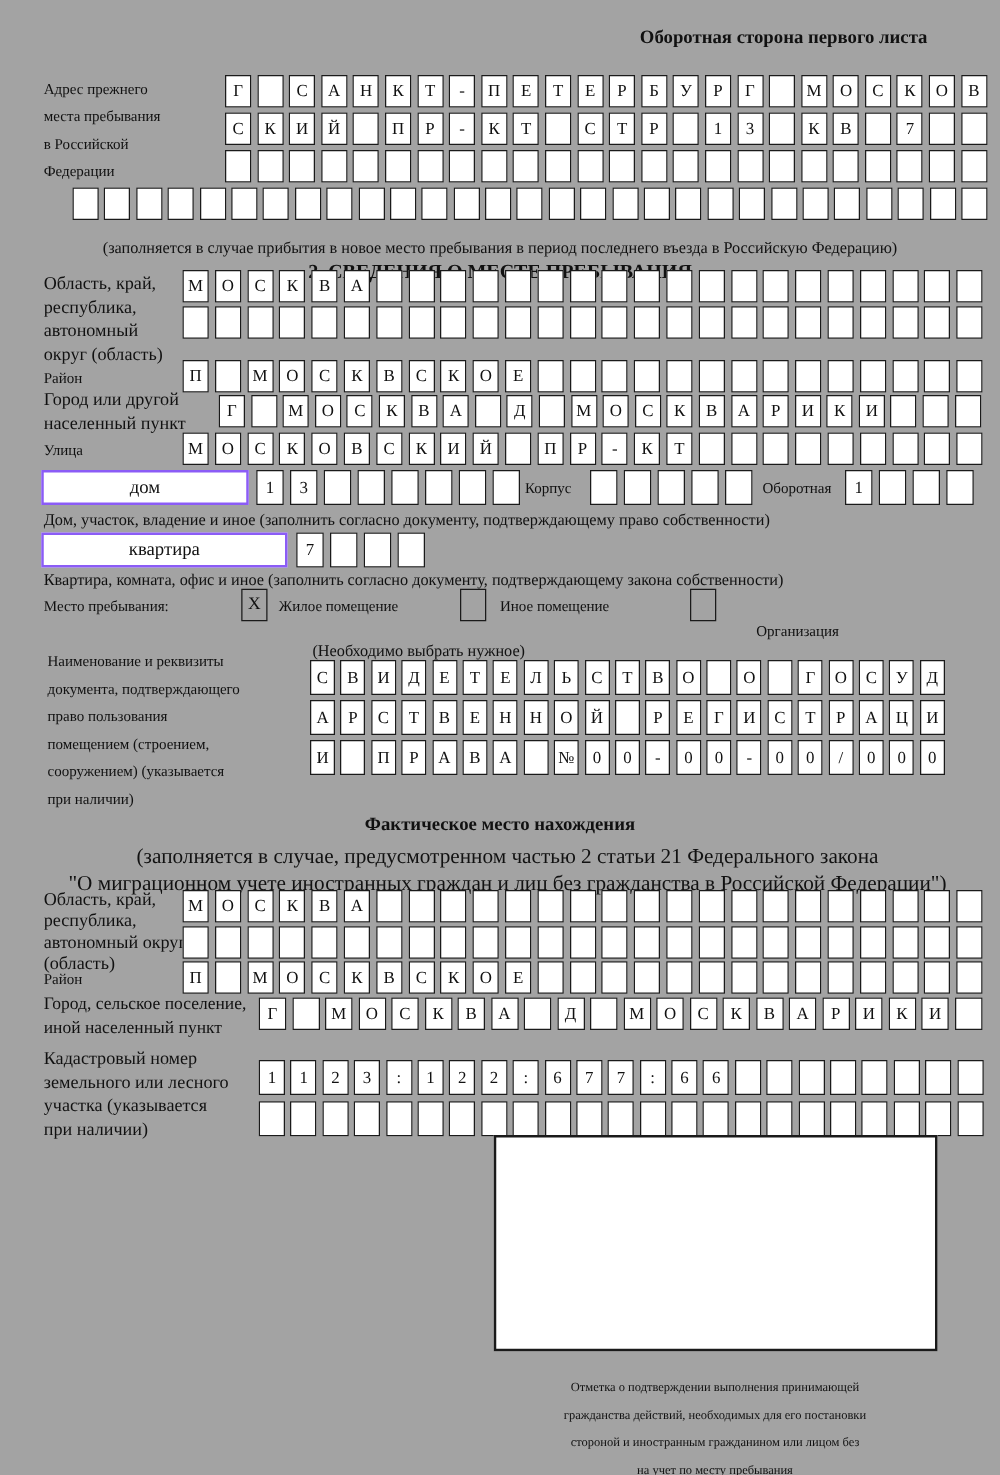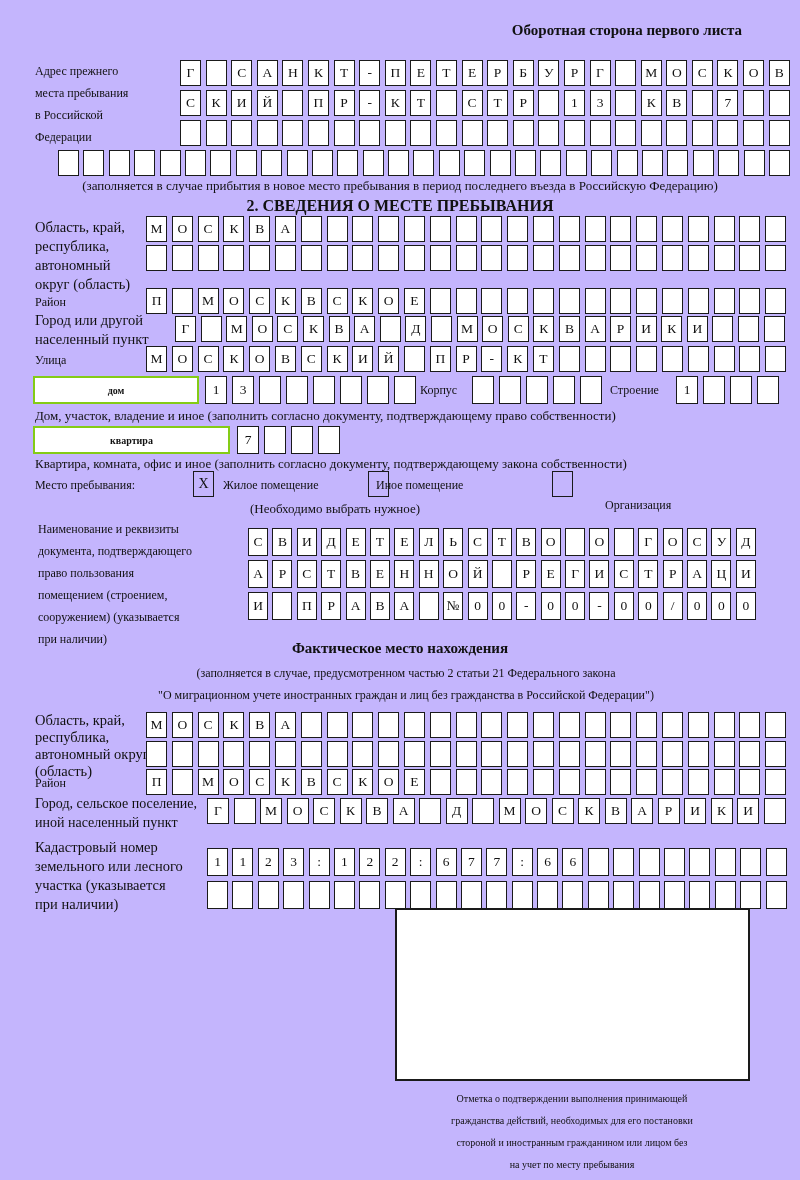"Оборотная сторона первого листа" .page { background: #c4b5fd -> #a3a3a3 }
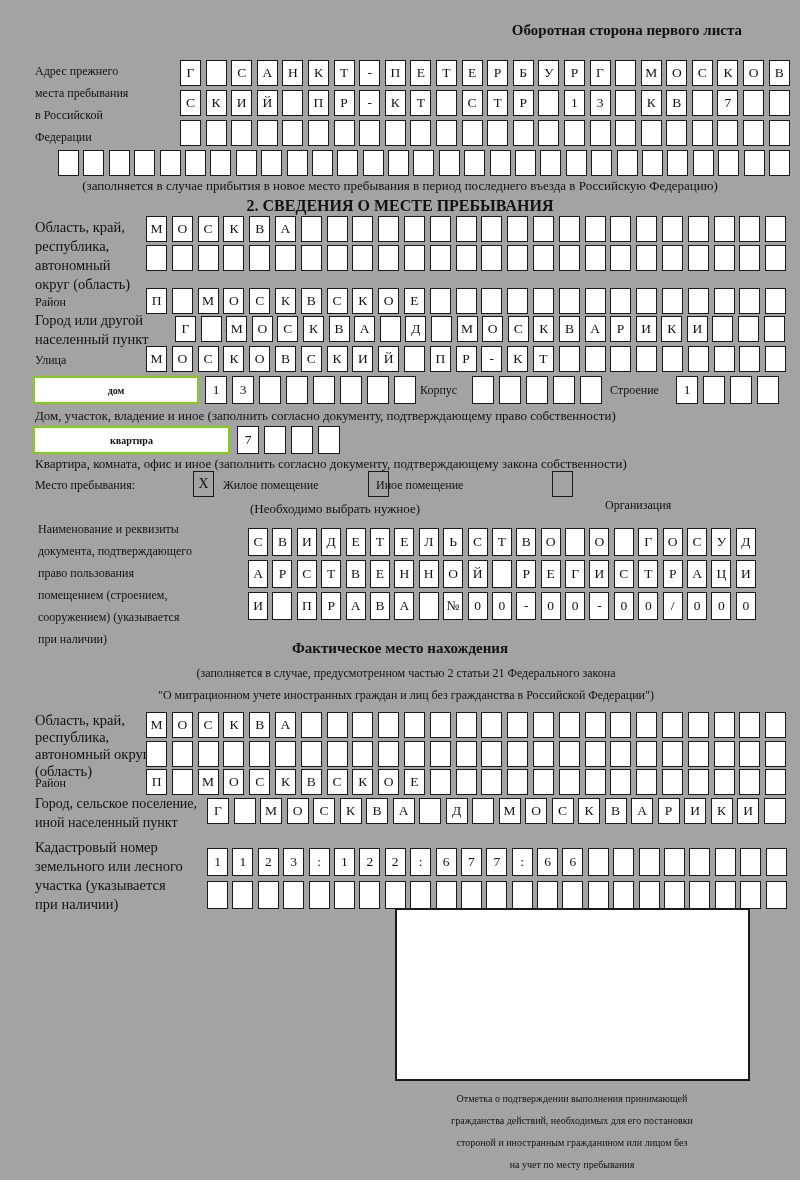"(заполняется в случае прибытия в" .center { margin-top: none -> 12px }
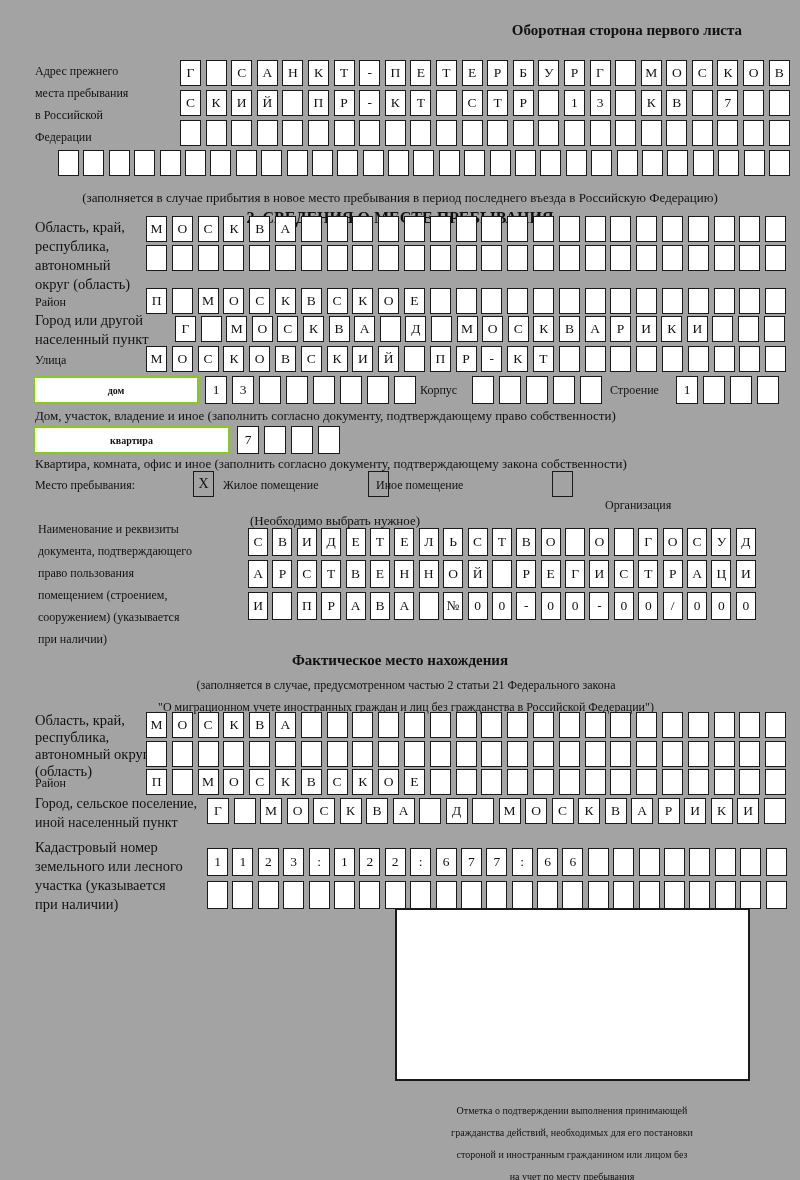"дом" .labelbox { border: 2px solid #84cc16 -> 2px solid #8b5cf6; font-size: 10px -> 15px; font-weight: bold -> none }
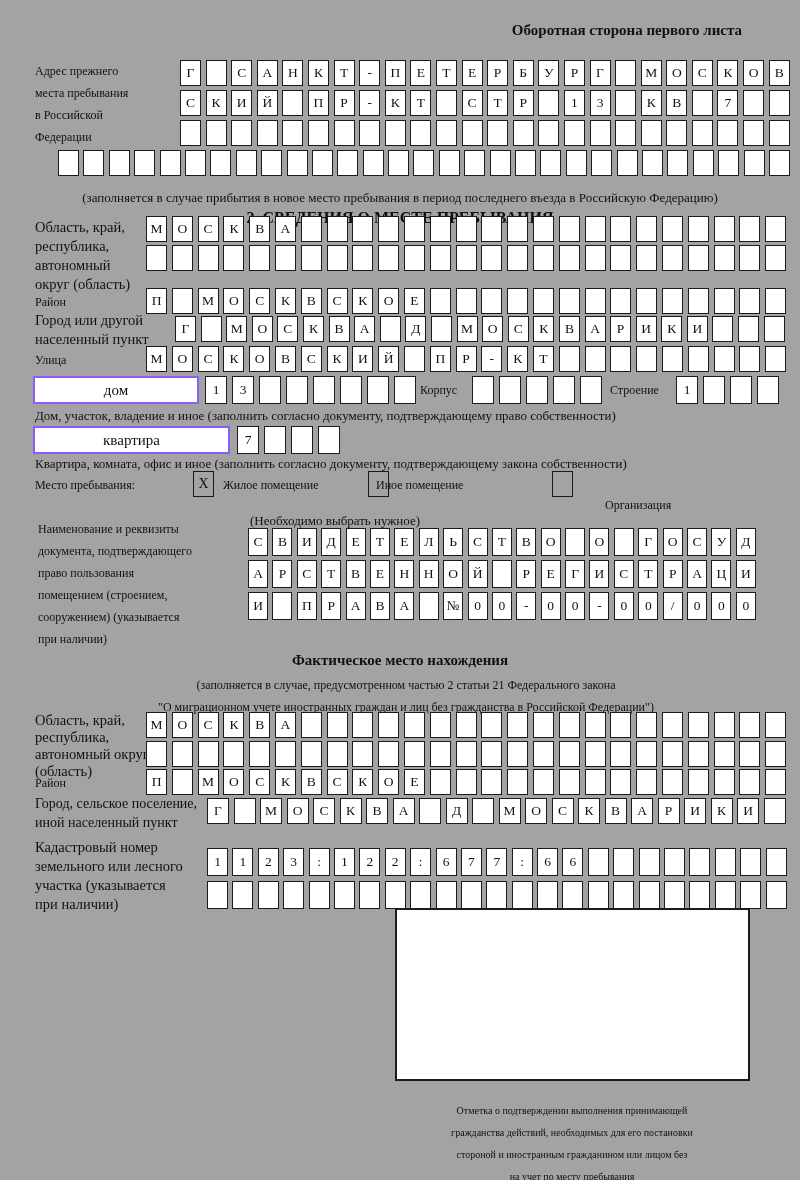"Строение" div.abs { text: Строение -> Оборотная }
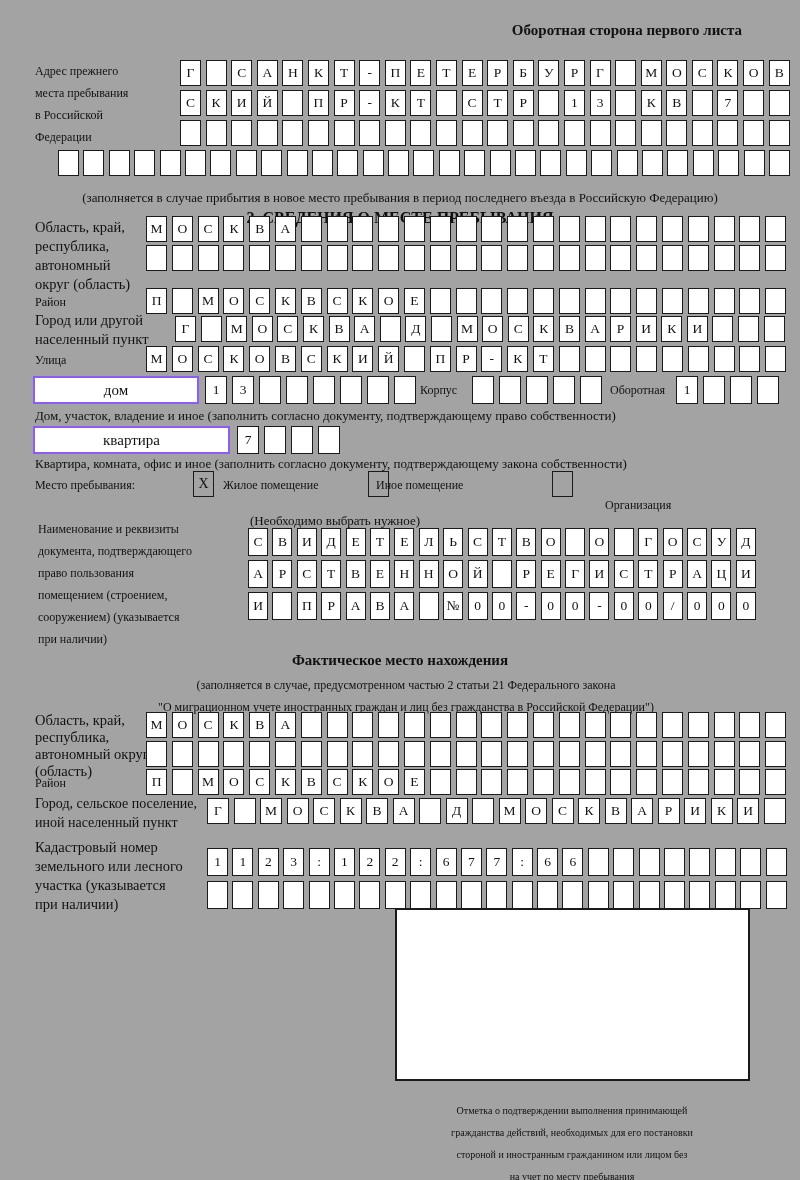"Иное помещение" div.abs { left: 376px -> 400px }
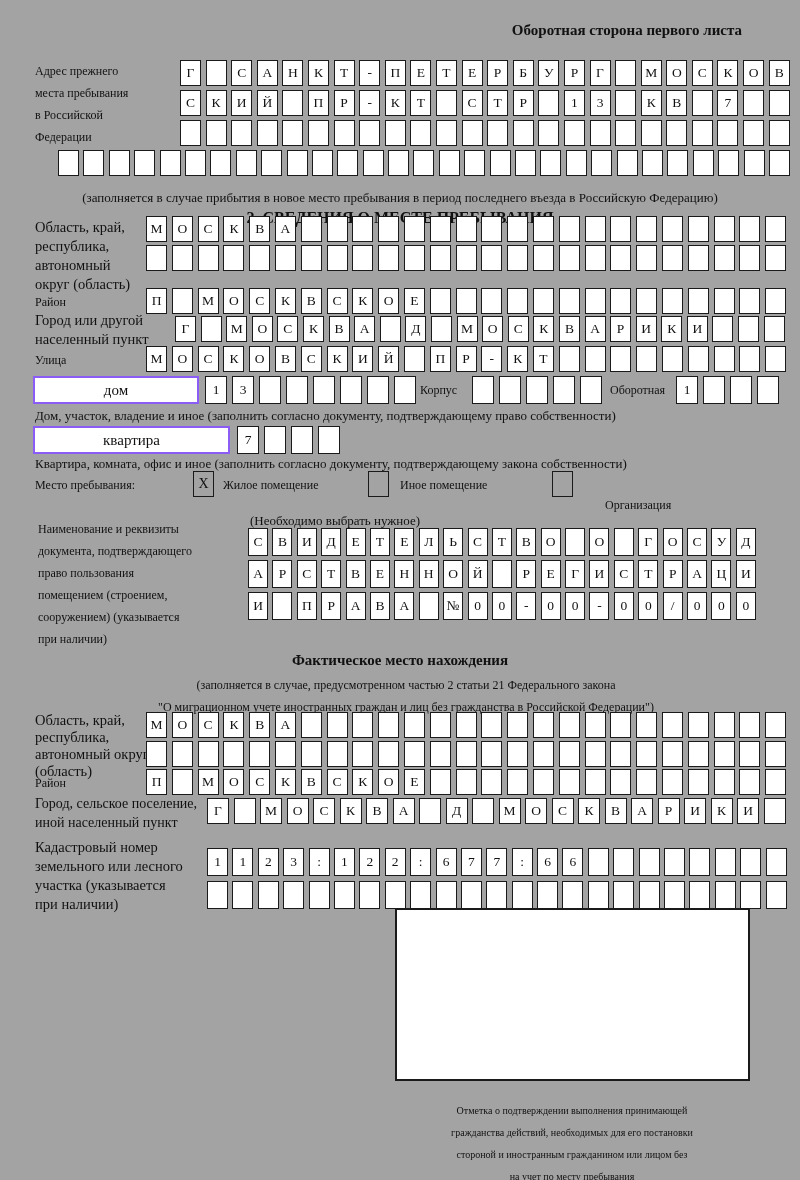"(заполняется в случае, предусмотренном" .caption-md { font-size: 12px -> 17px }
